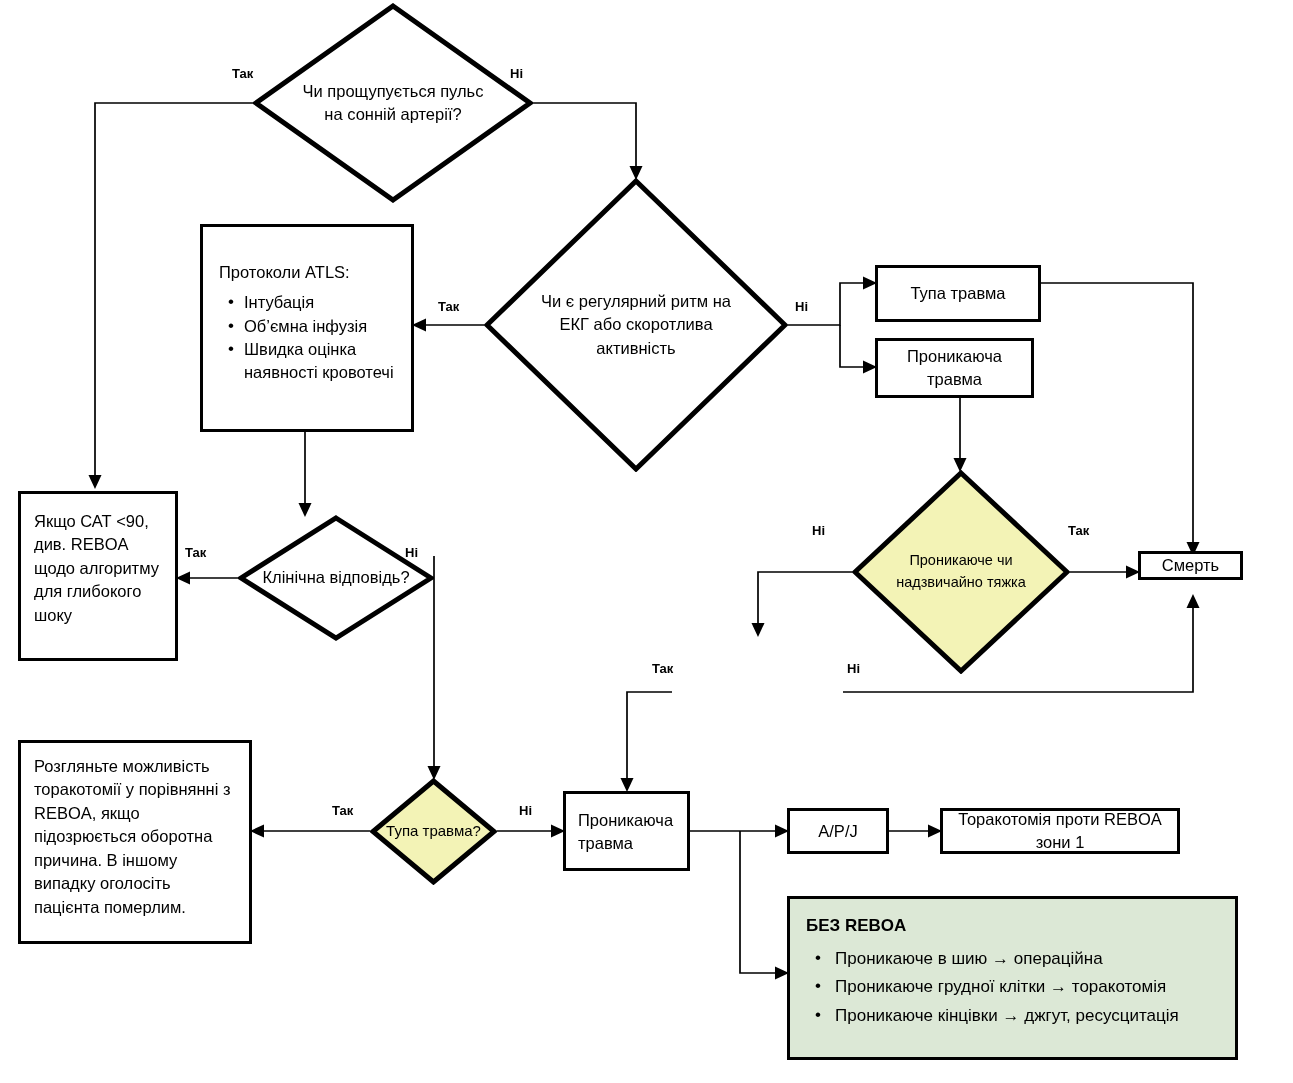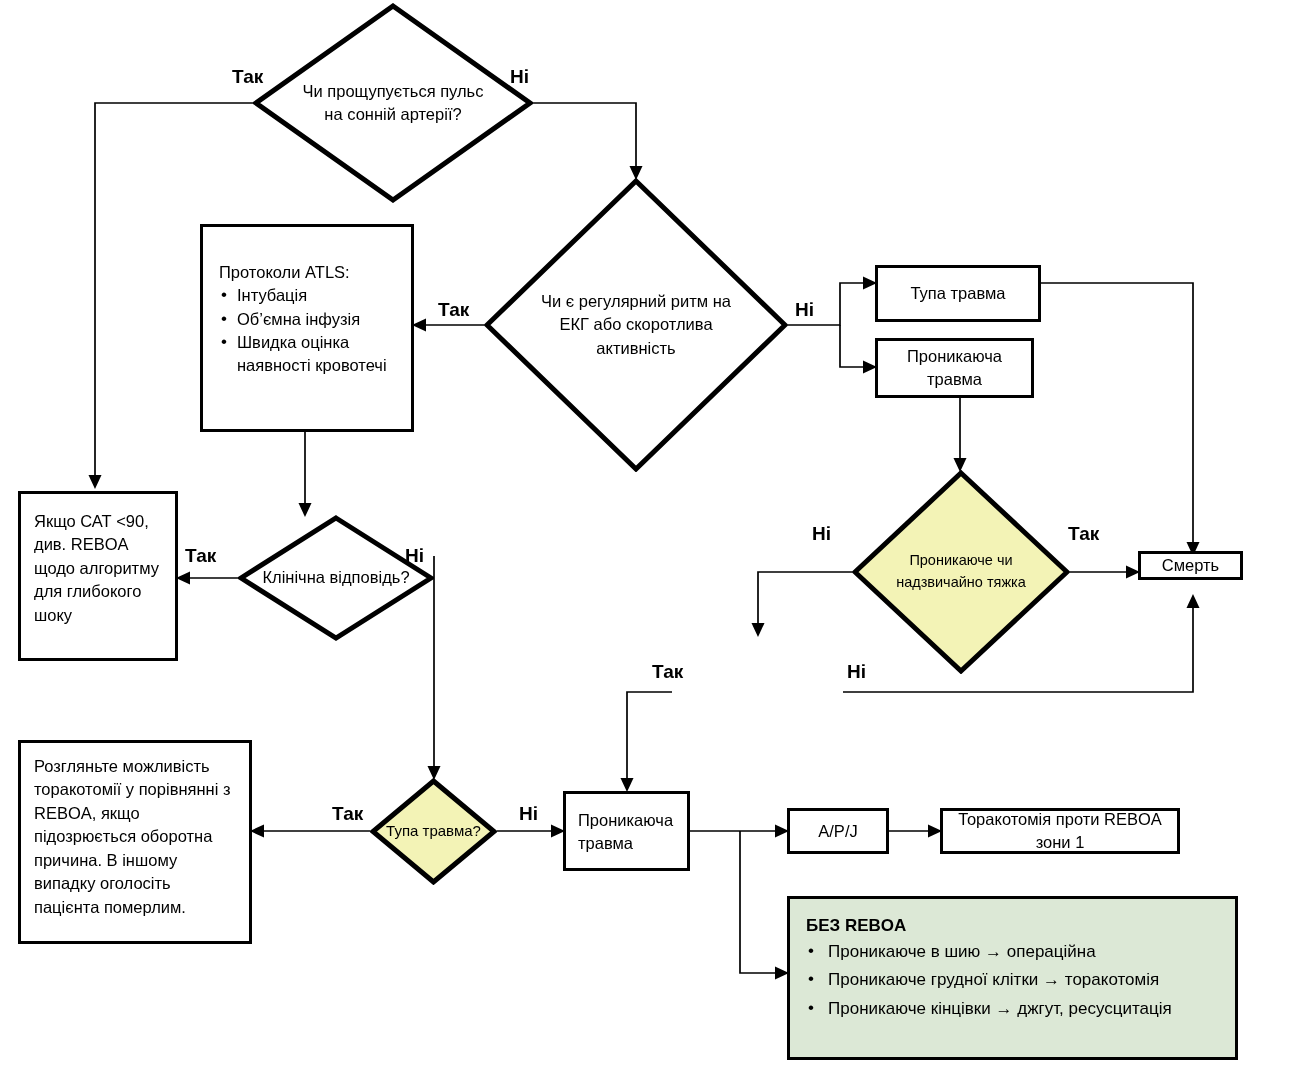"Так" .elabel { font-size: 19px -> 13px }
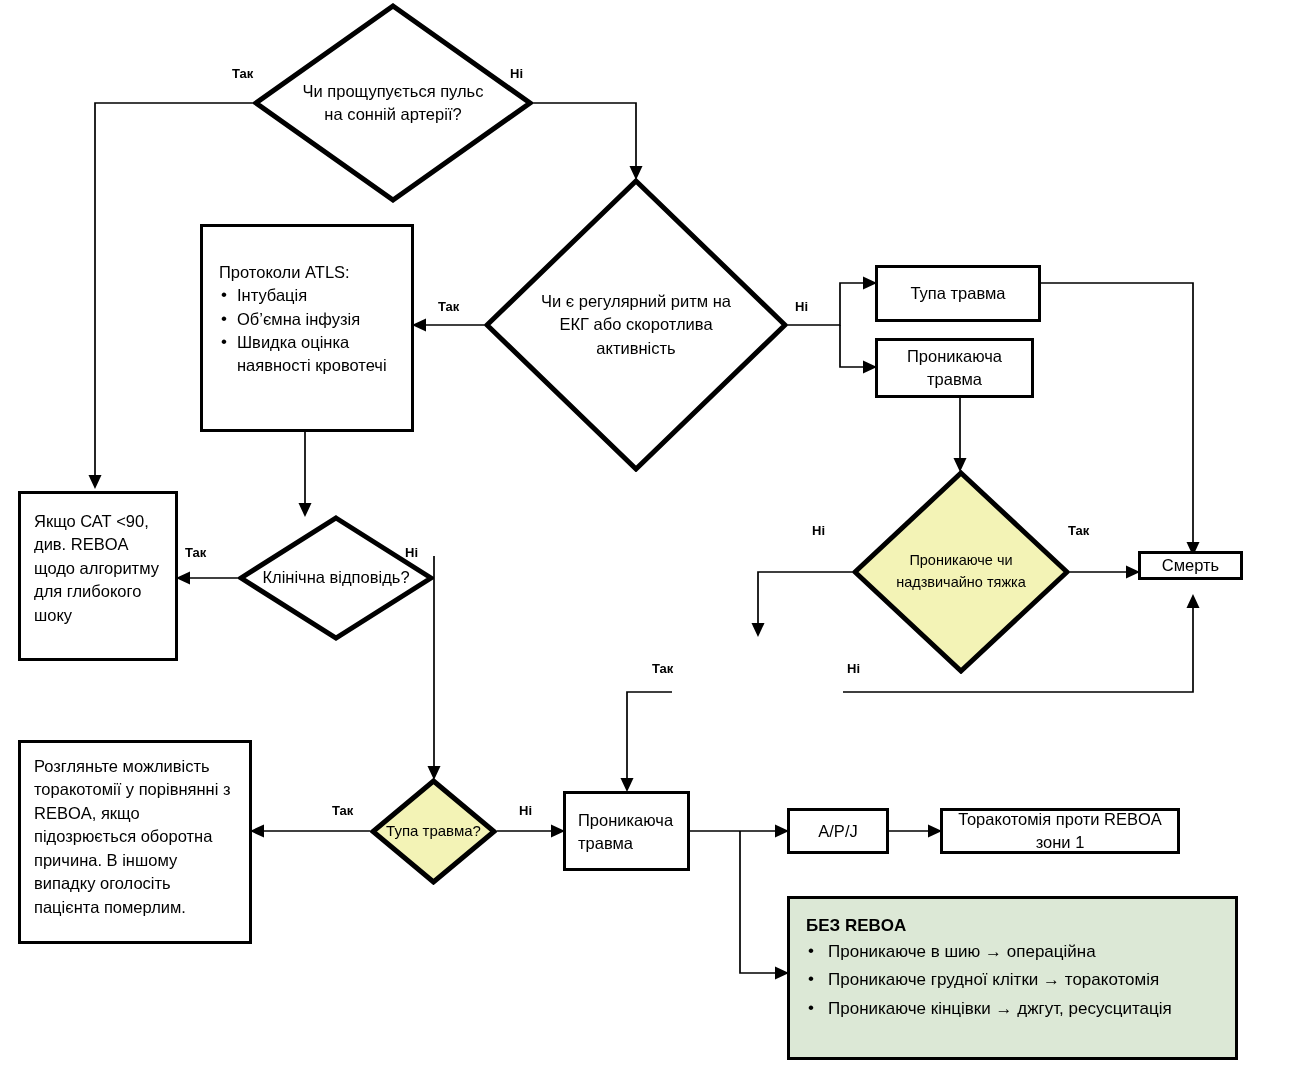"Інтубація" ul.bul { margin: 0 -> 7px }
